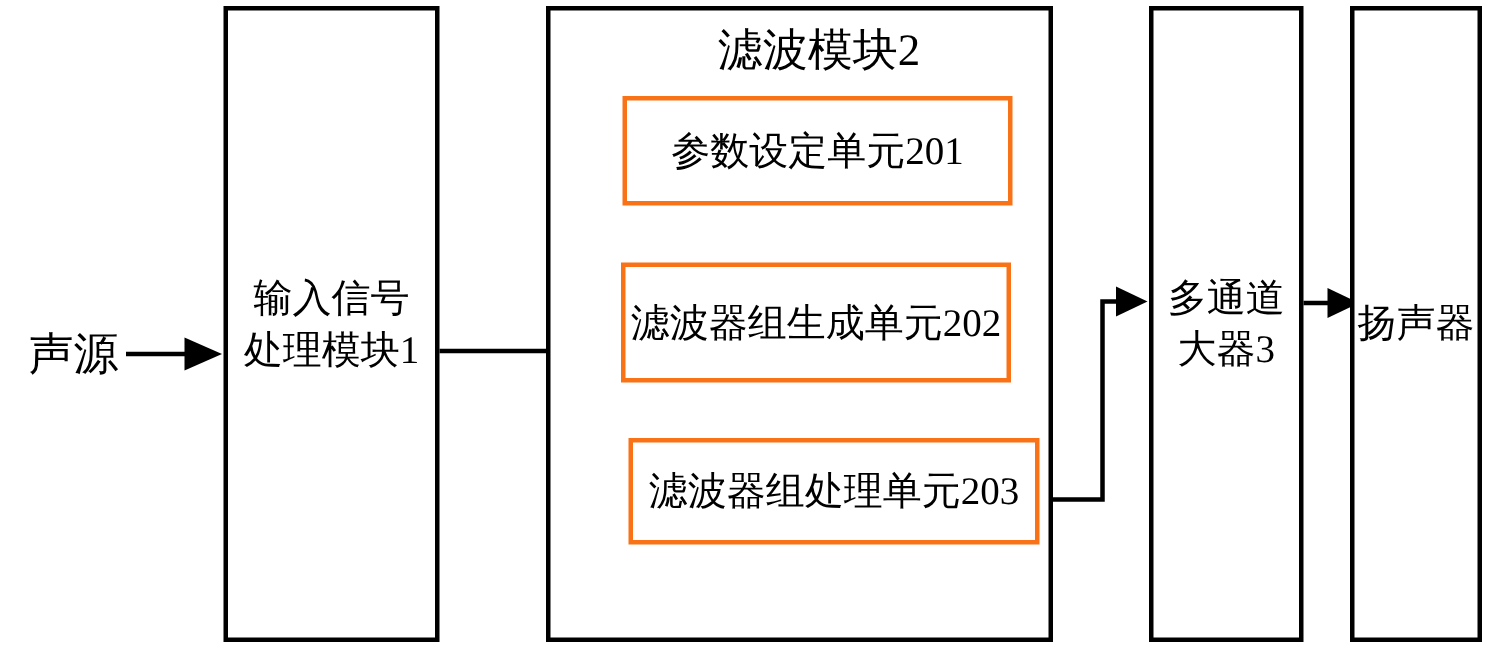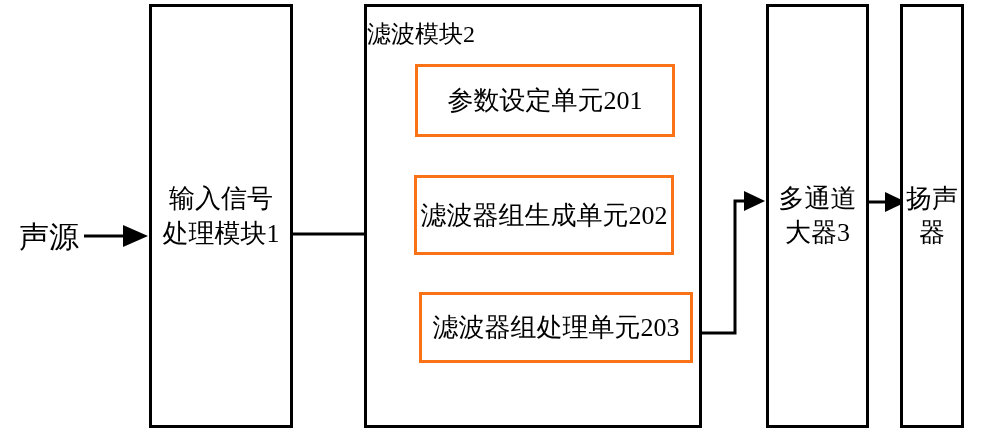"滤波模块2" .module-title { font-size: 24px -> 30px; left: 0 -> 13px; text-align: left -> center }
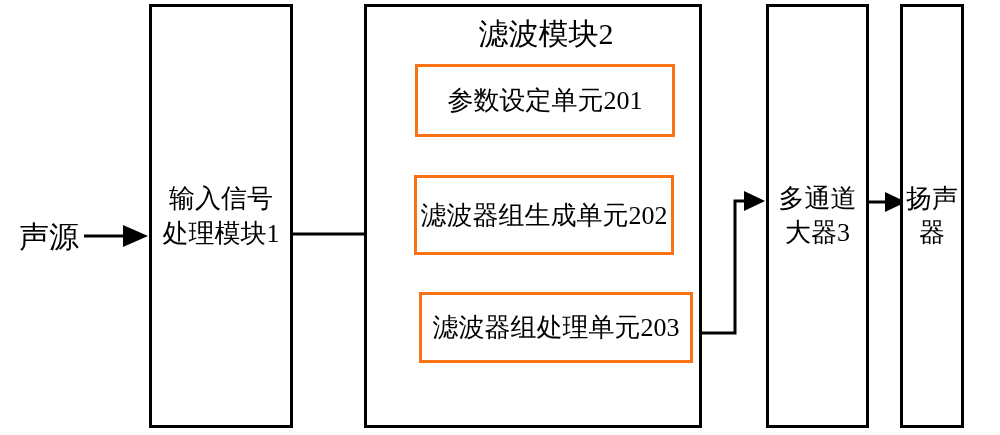"扬声器" div.box { width: 64px -> 88px }
